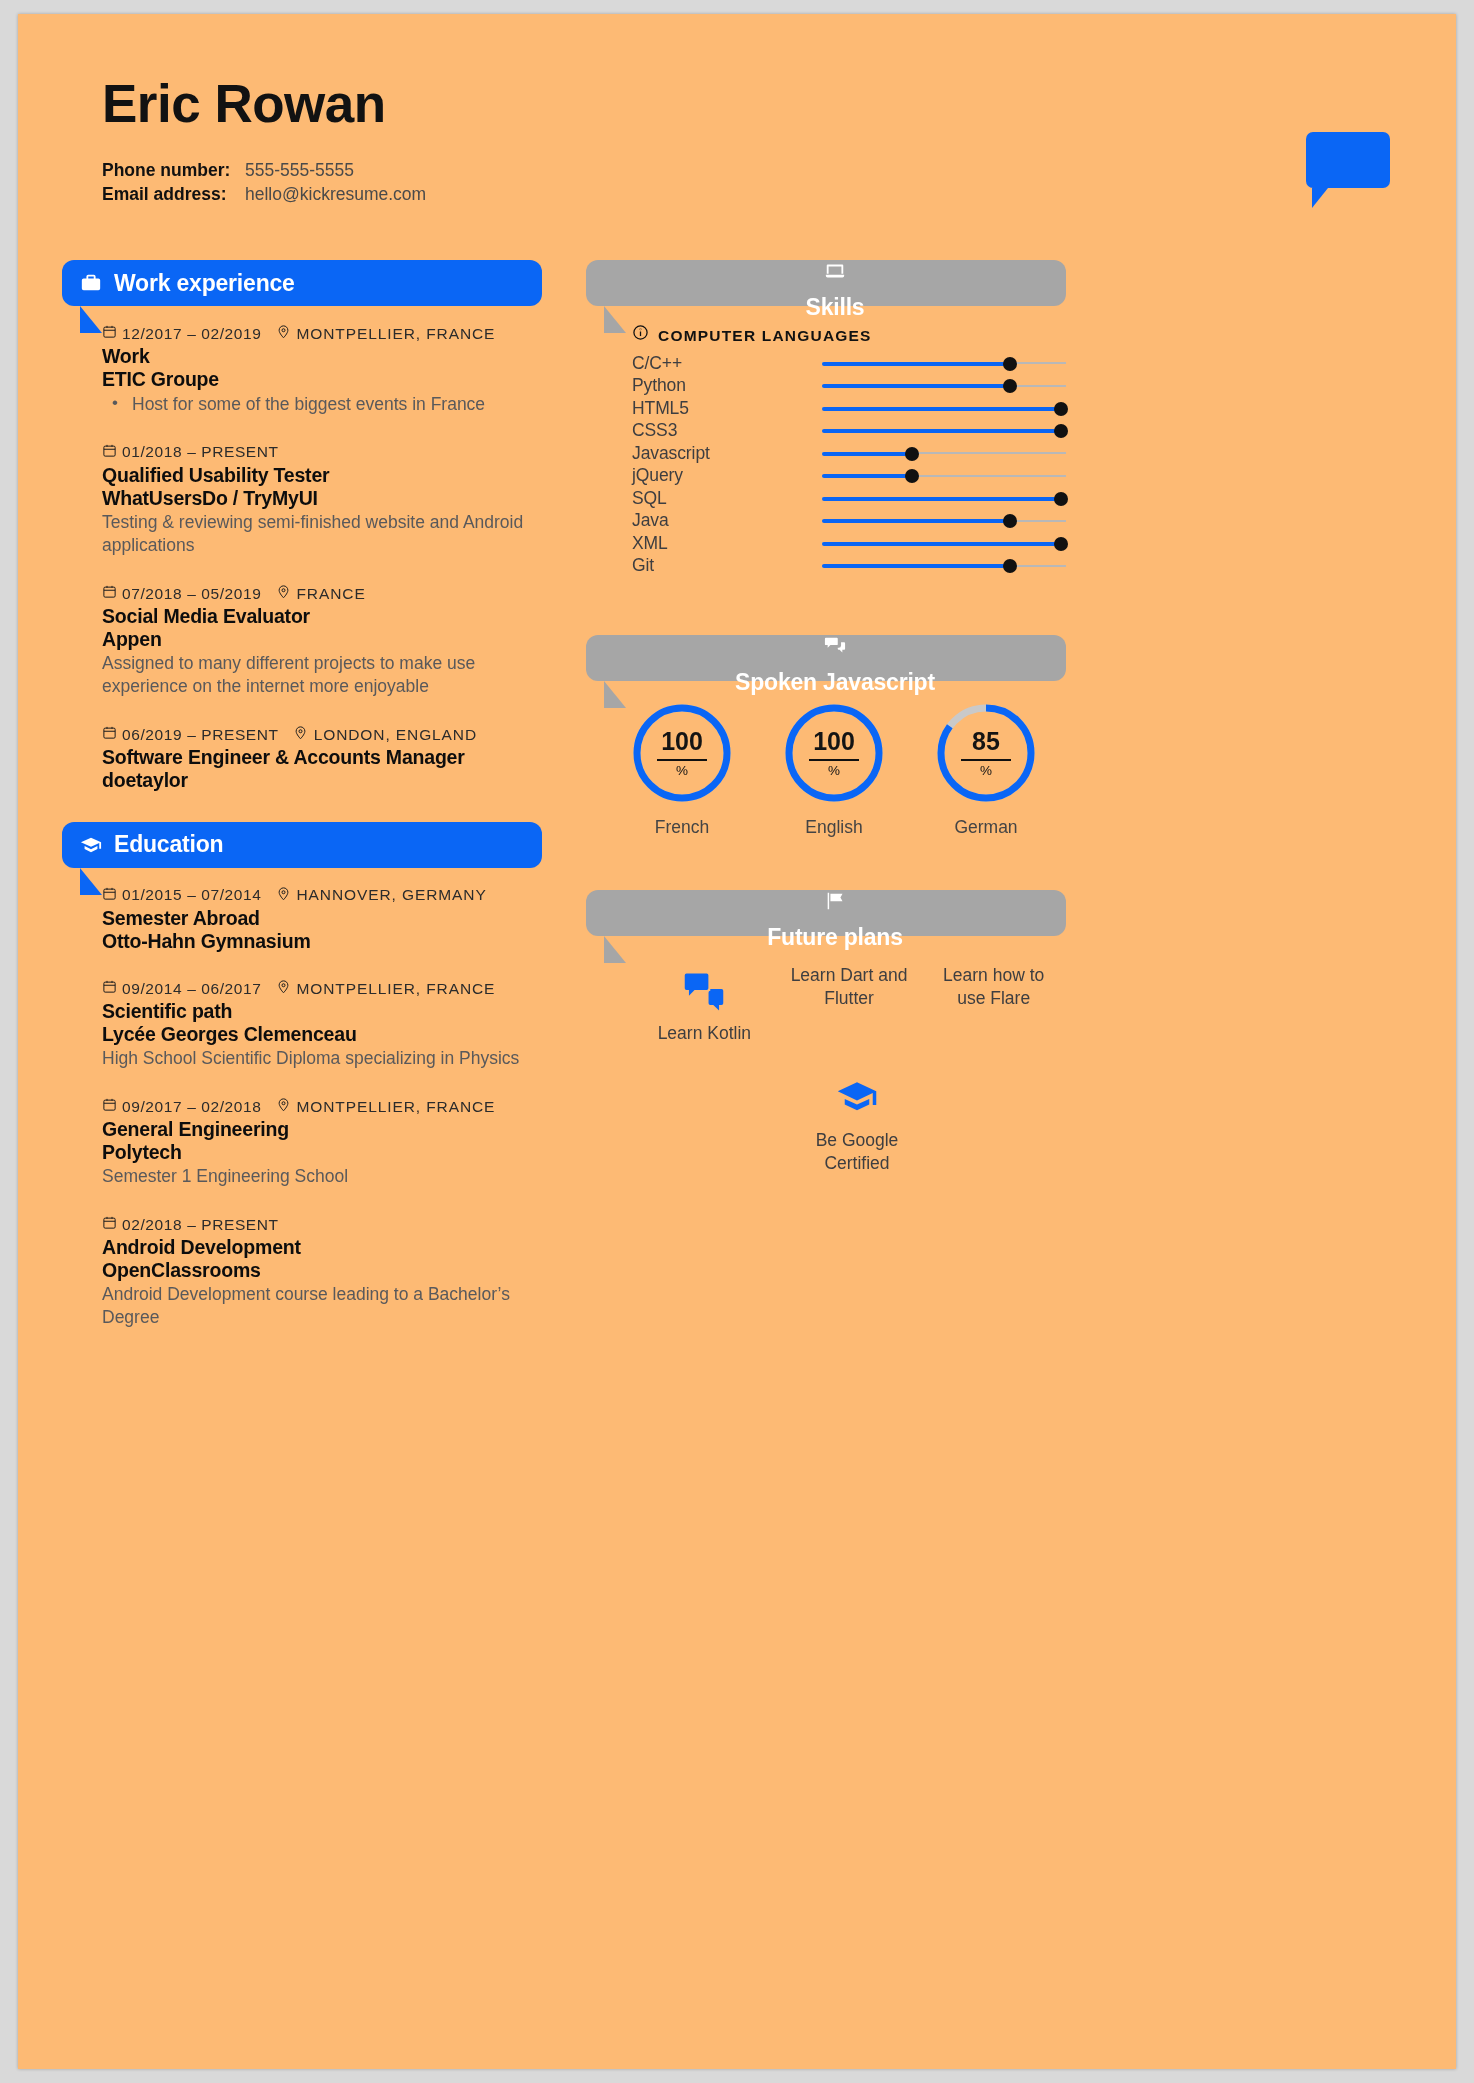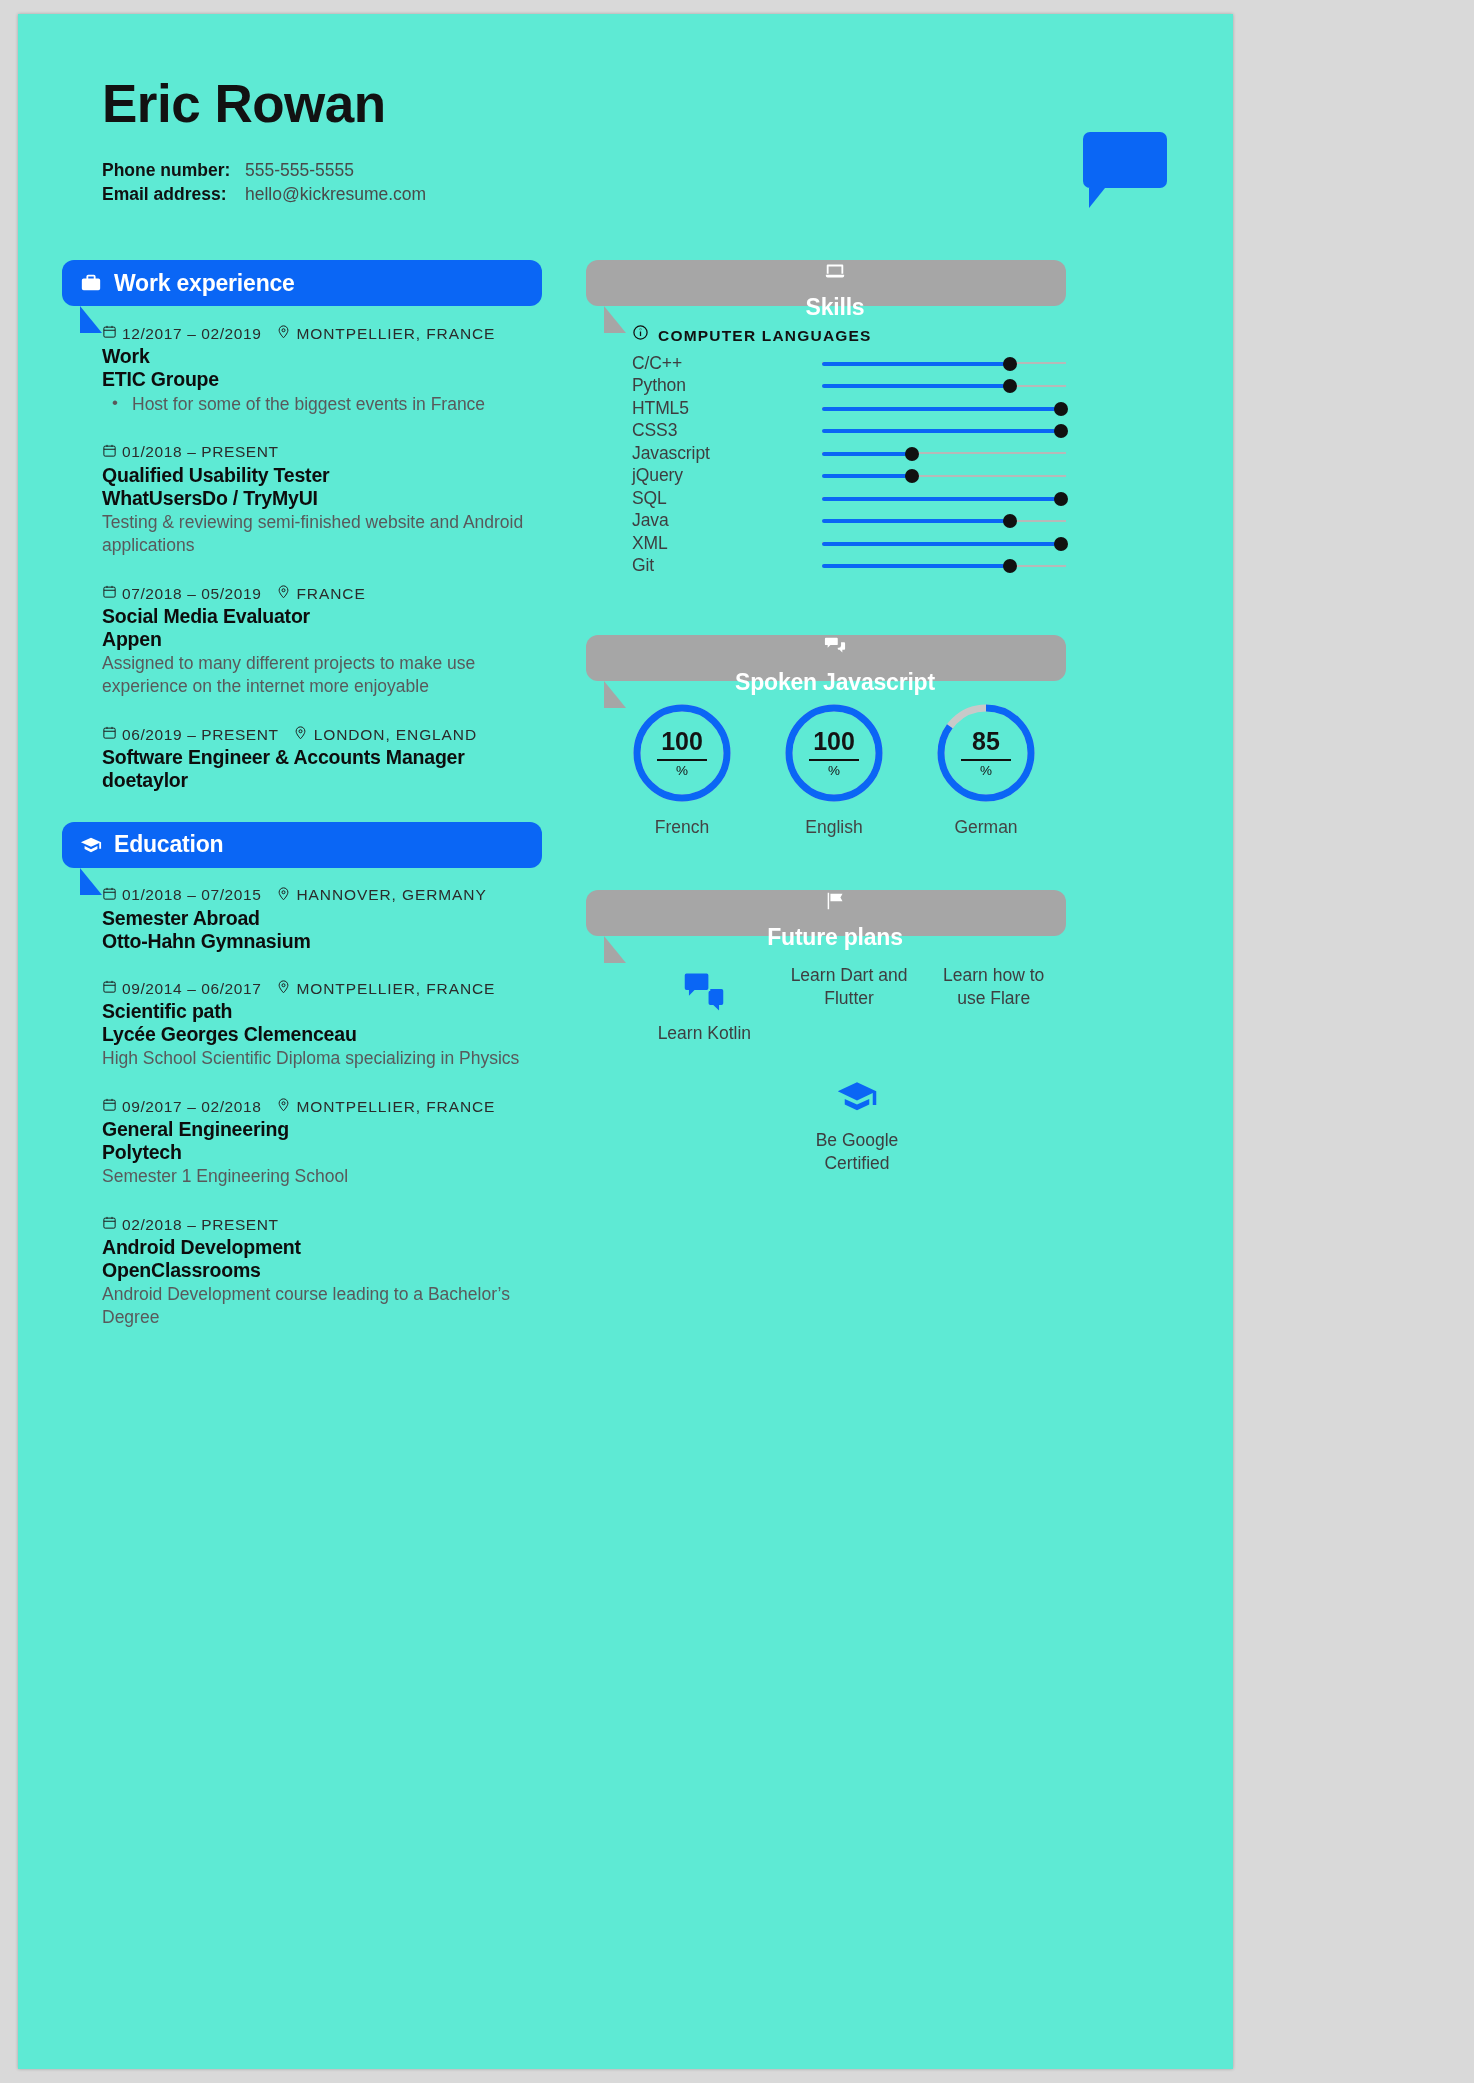"Eric Rowan" .page { background: #5eead4 -> #fdba74; width: 1215px -> 1438px }
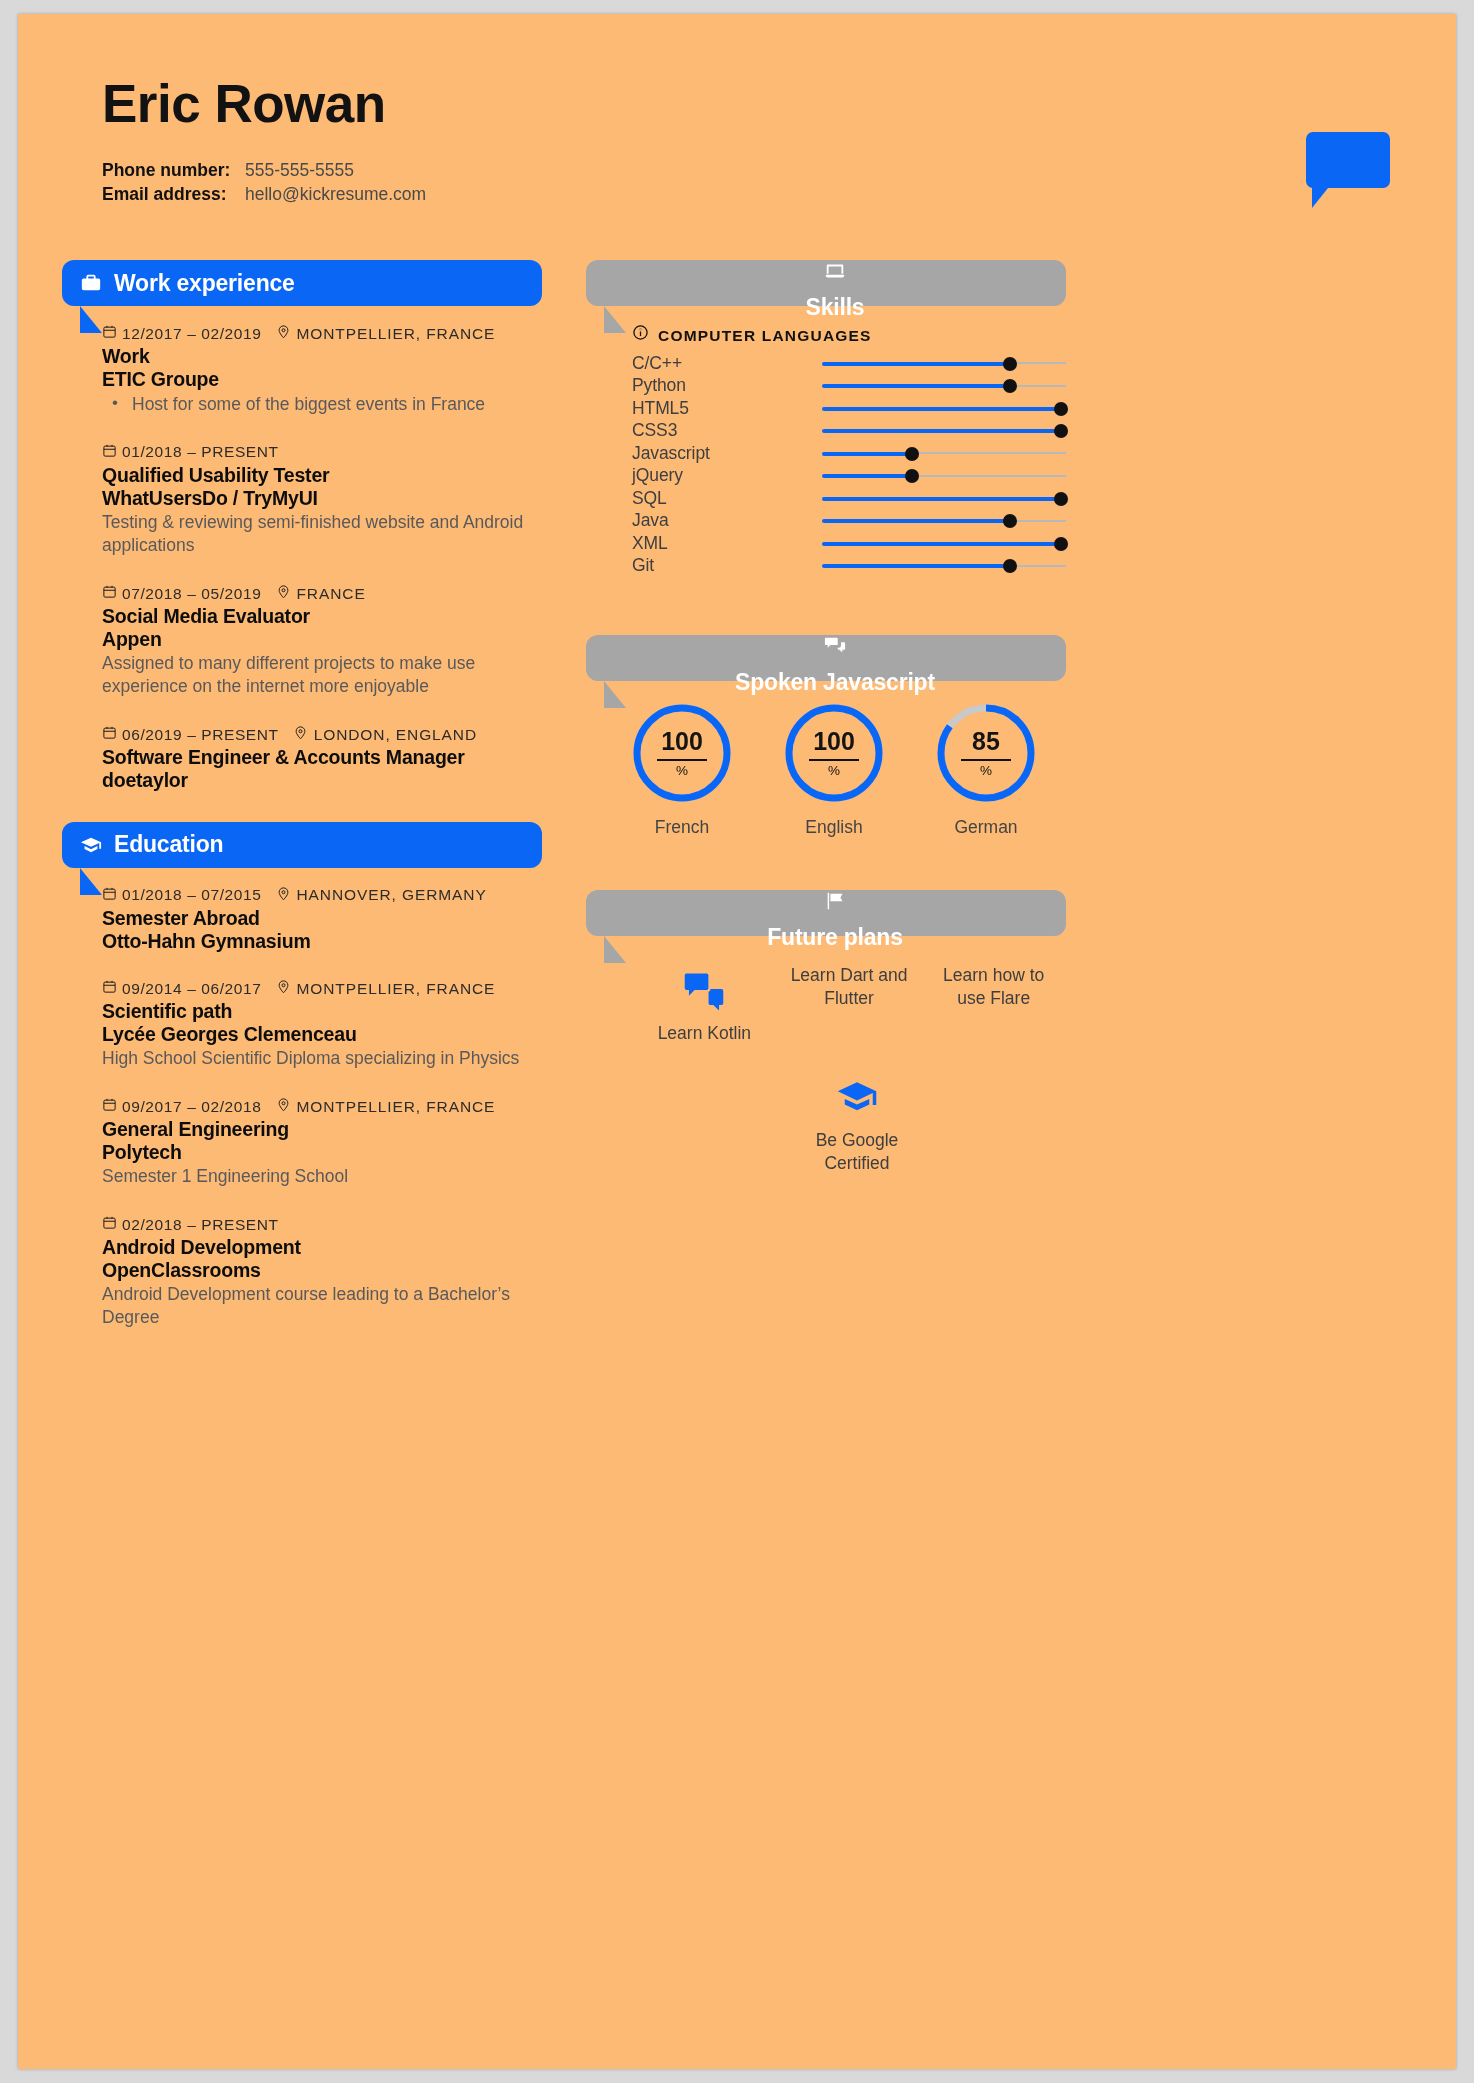"01/2018 – 07/2015" span.date { text: 01/2018 – 07/2015 -> 01/2015 – 07/2014 }
